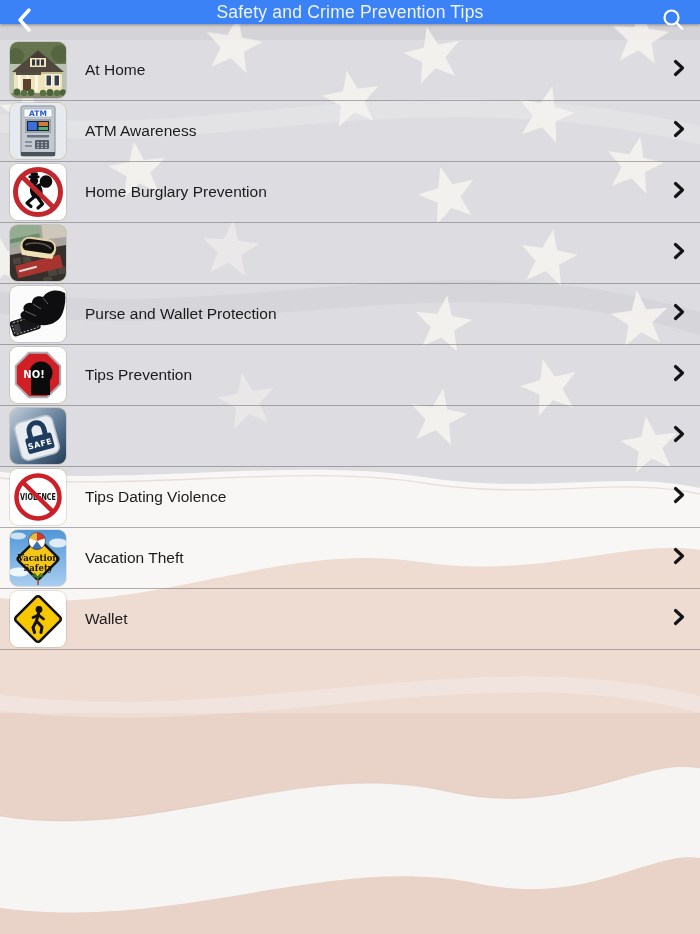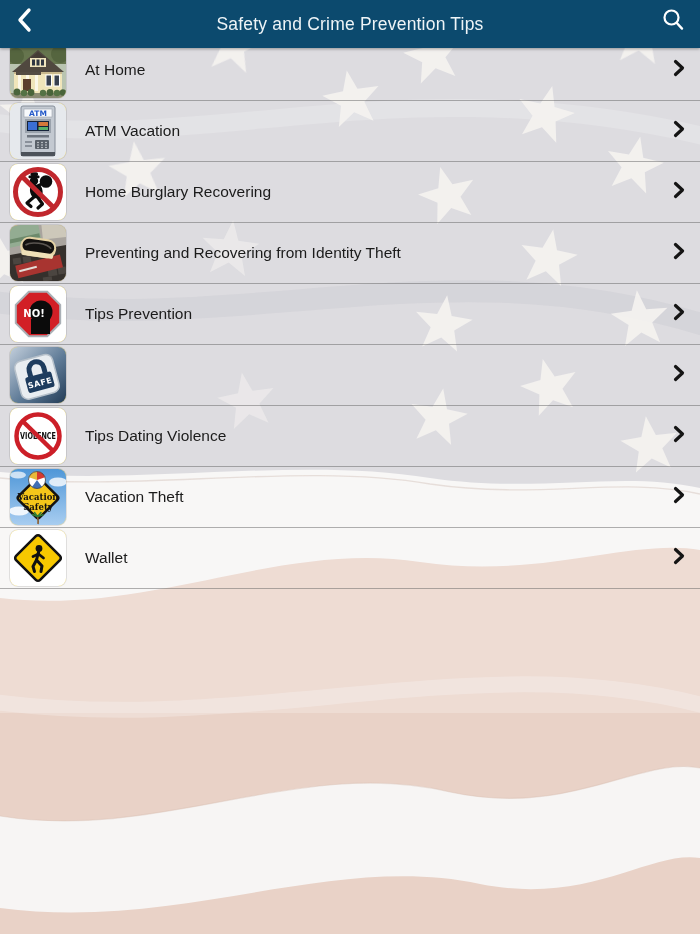"Safety and Crime Prevention Tips" .header { background: #0c4a6e -> #3b82f6; height: 48px -> 24px }
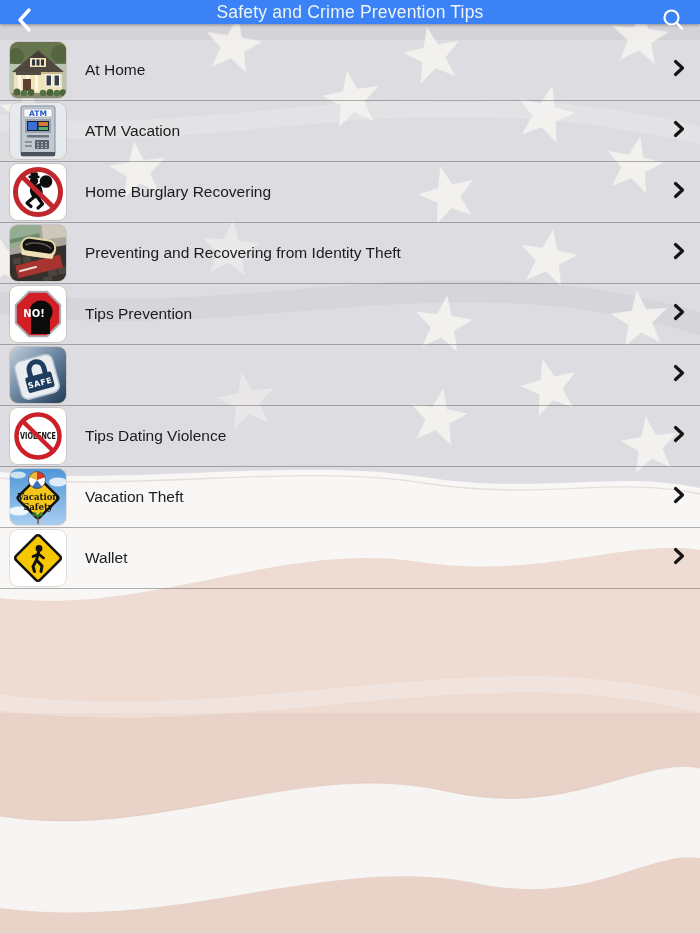"ATM Vacation" span.row-label { text: Vacation -> Awareness }
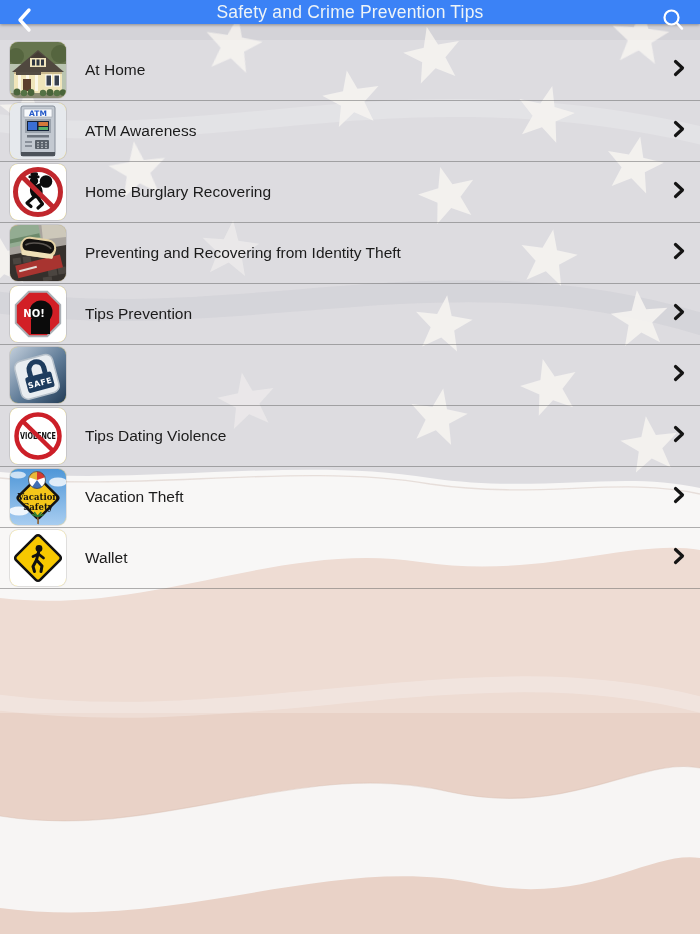"Home Burglary Recovering" span.row-label { text: Recovering -> Prevention }
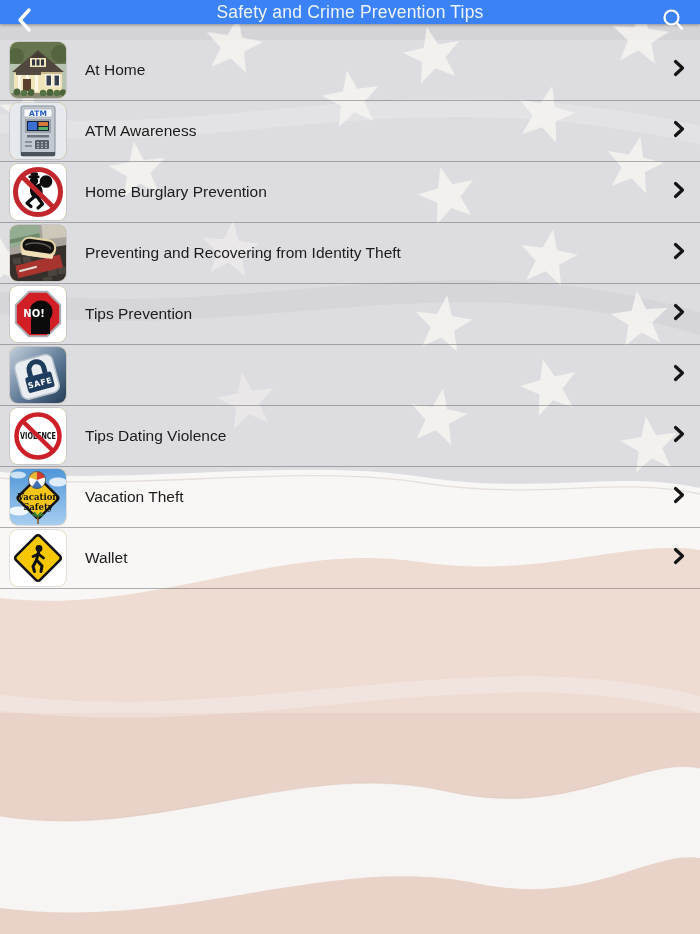"Preventing and Recovering from Identity" span.row-label { html: <span>Preventing and Recovering from Identity Theft</span> -> none }
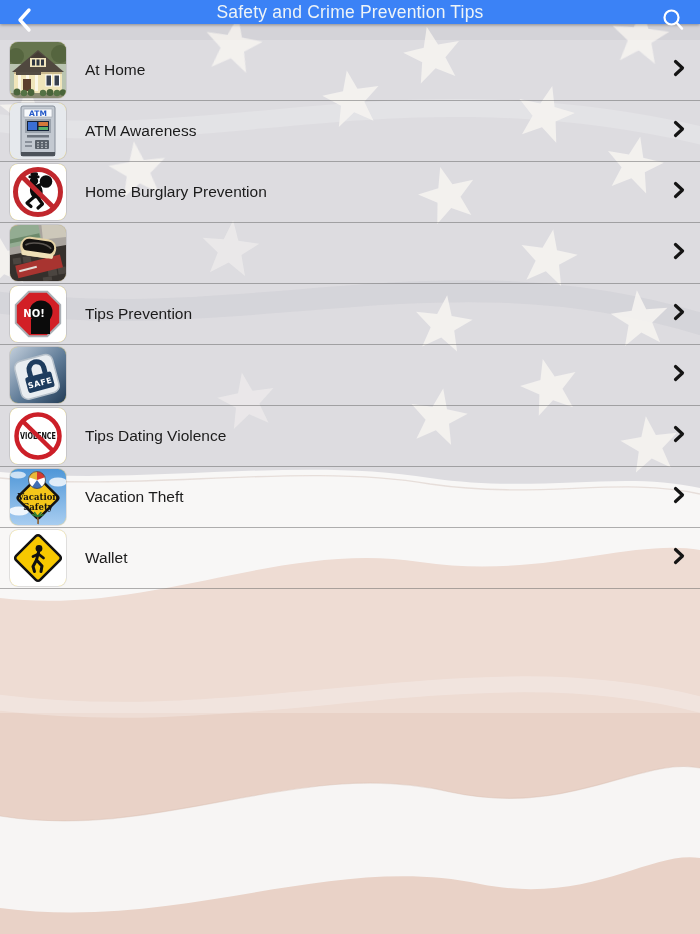"Purse and Wallet Protection" div.row { html: none -> <div> <span> <svg> <rect></rect> <g> <rect></rect> <rect></rect> <rect></rect> </g> <path></path> <path></path> </svg> </span> <span>Purse and Wallet Protection</span> <span> <svg> <polyline></polyline> </svg> </span> </div> }
